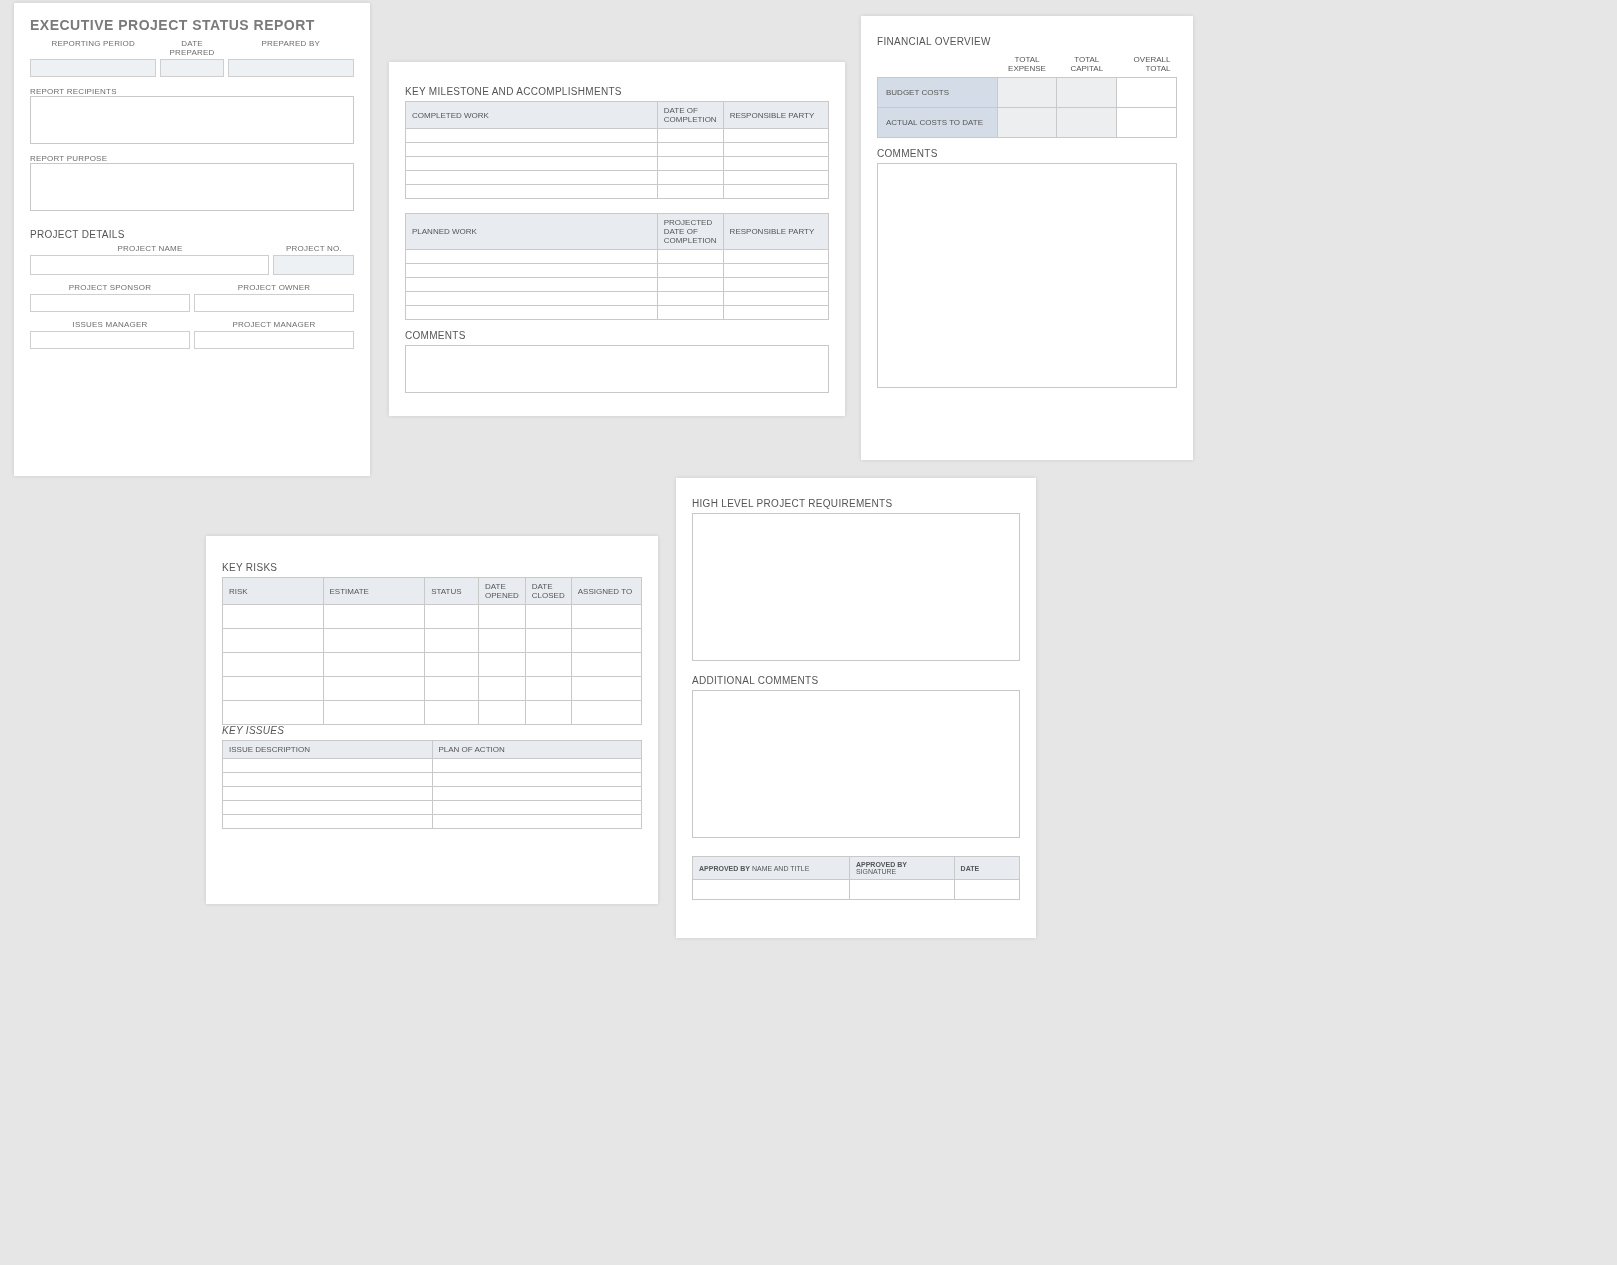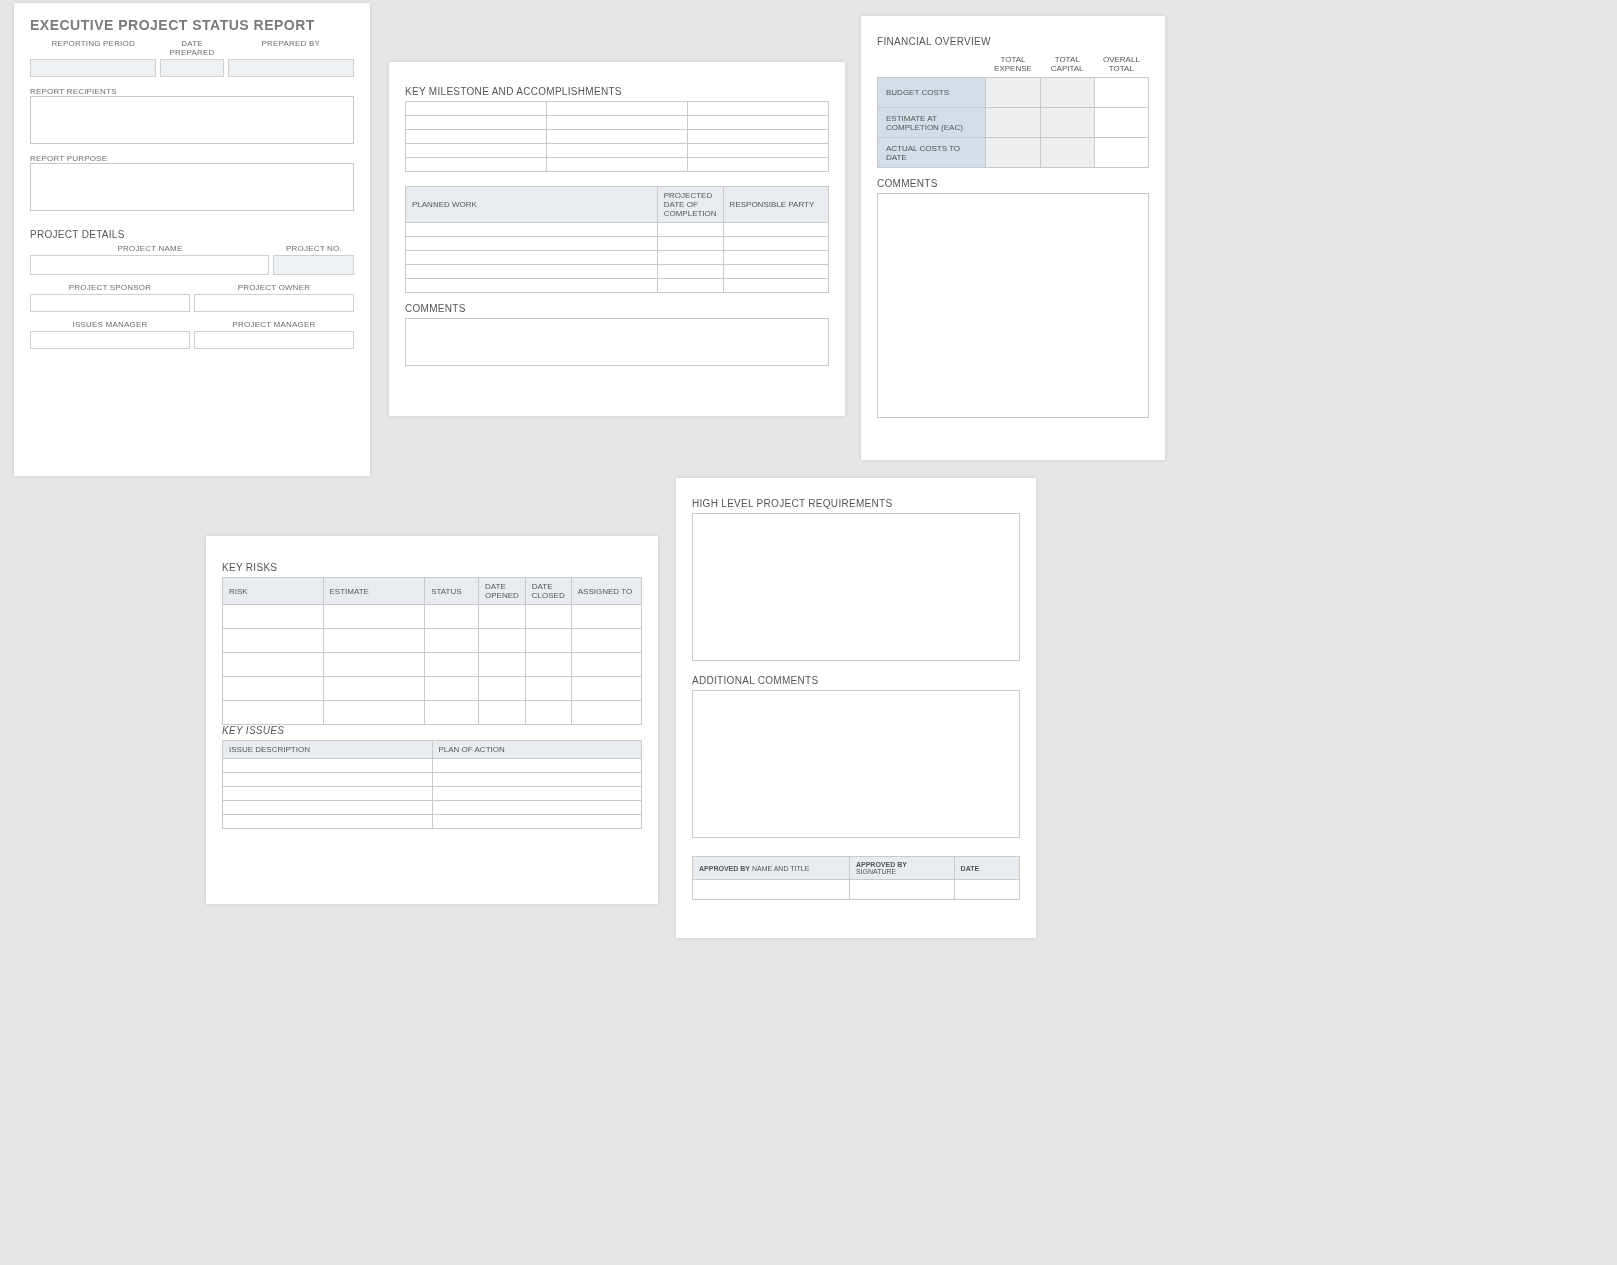"FINANCIAL OVERVIEW" div.page { width: 304px -> 332px }
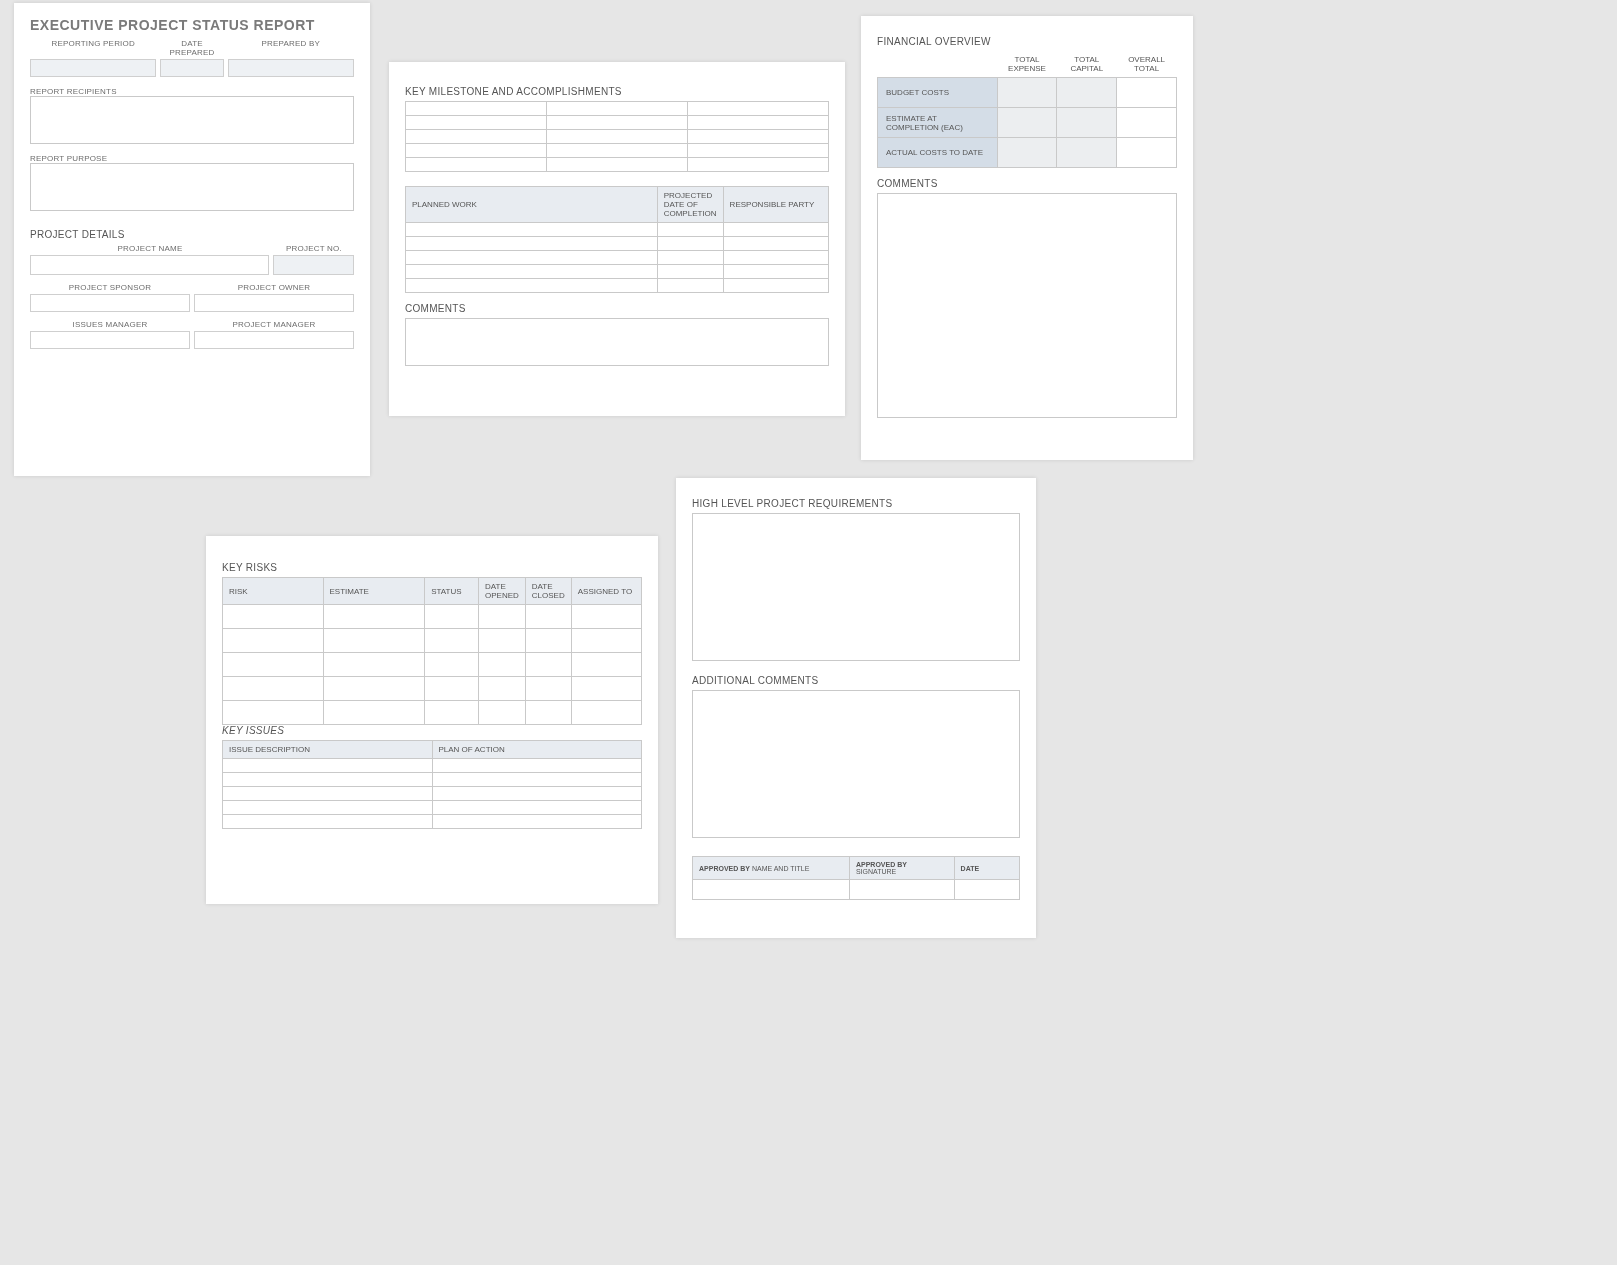"OVERALL TOTAL" th { text-align: none -> right }
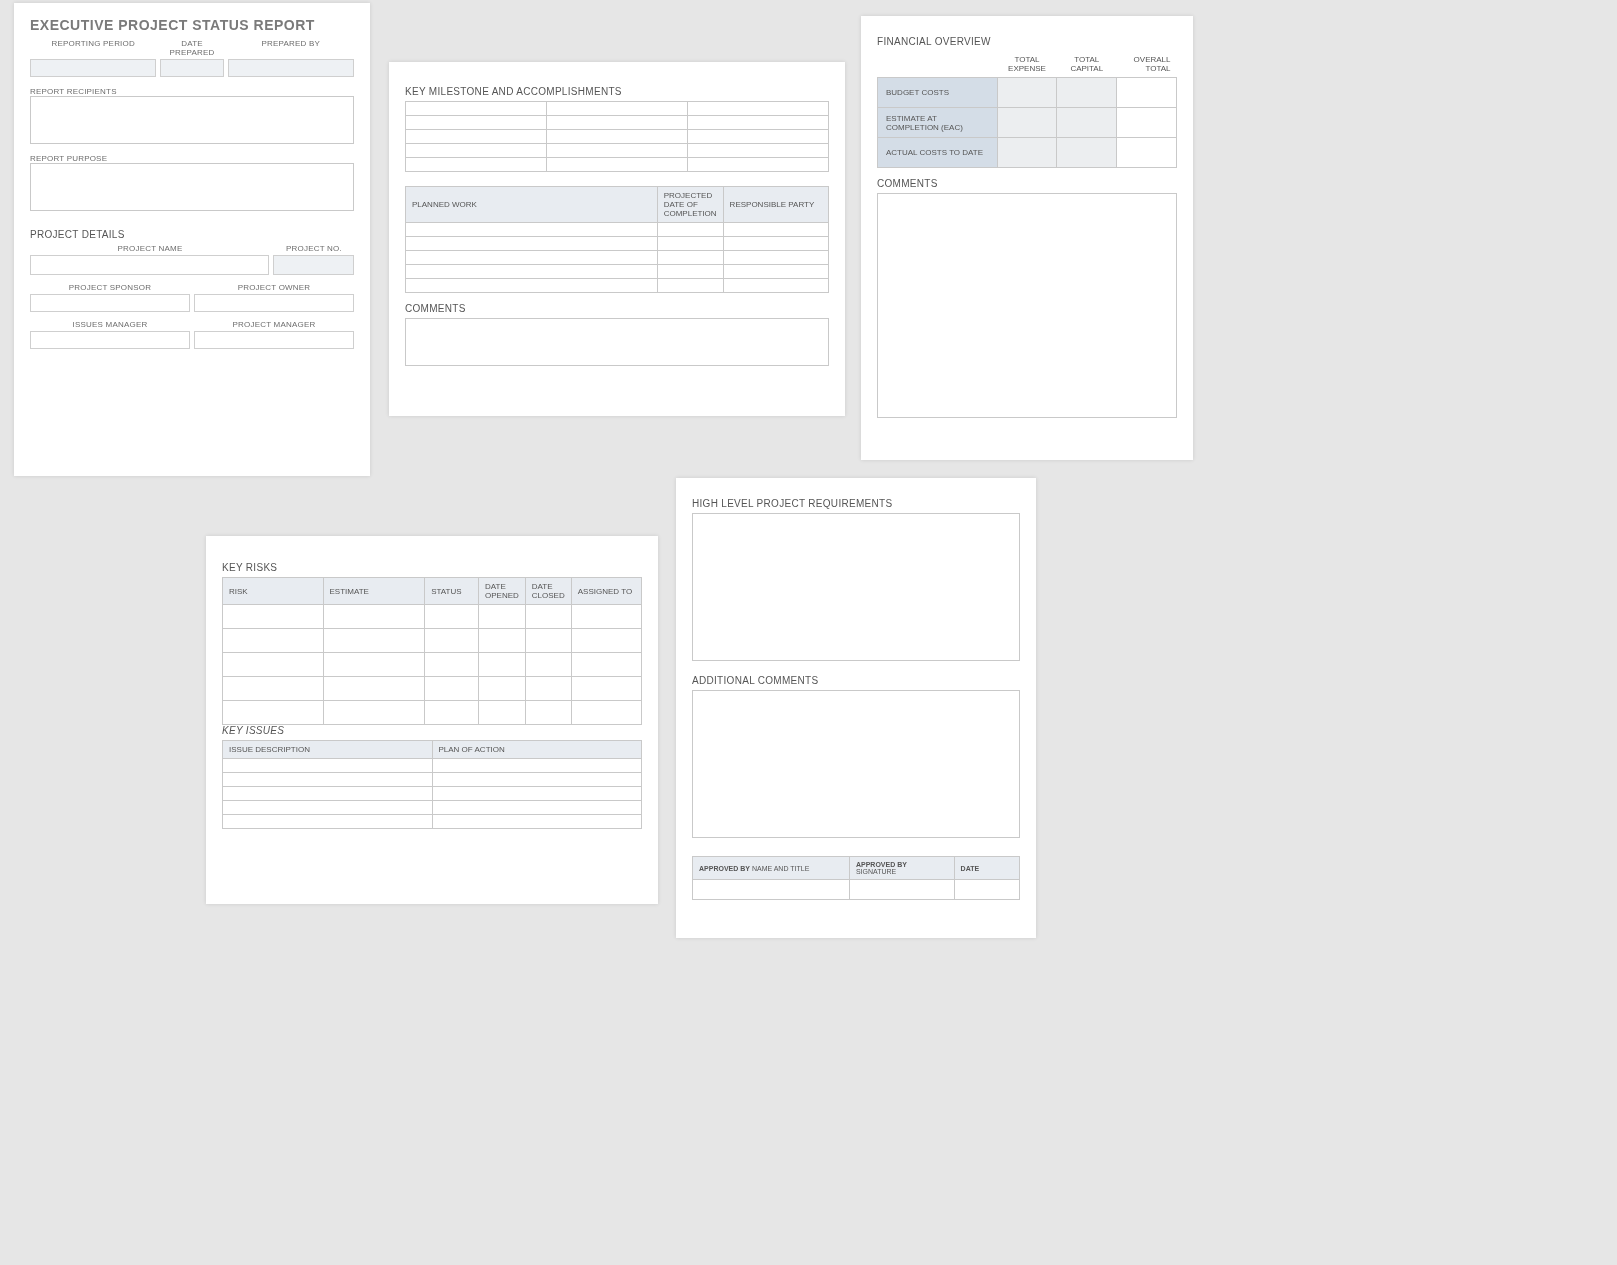"COMPLETED WORK" tr { html: none -> <tr> <th>COMPLETED WORK</th> <th>DATE OF COMPLETION</th> <th>RESPONSIBLE PARTY</th> </tr> }
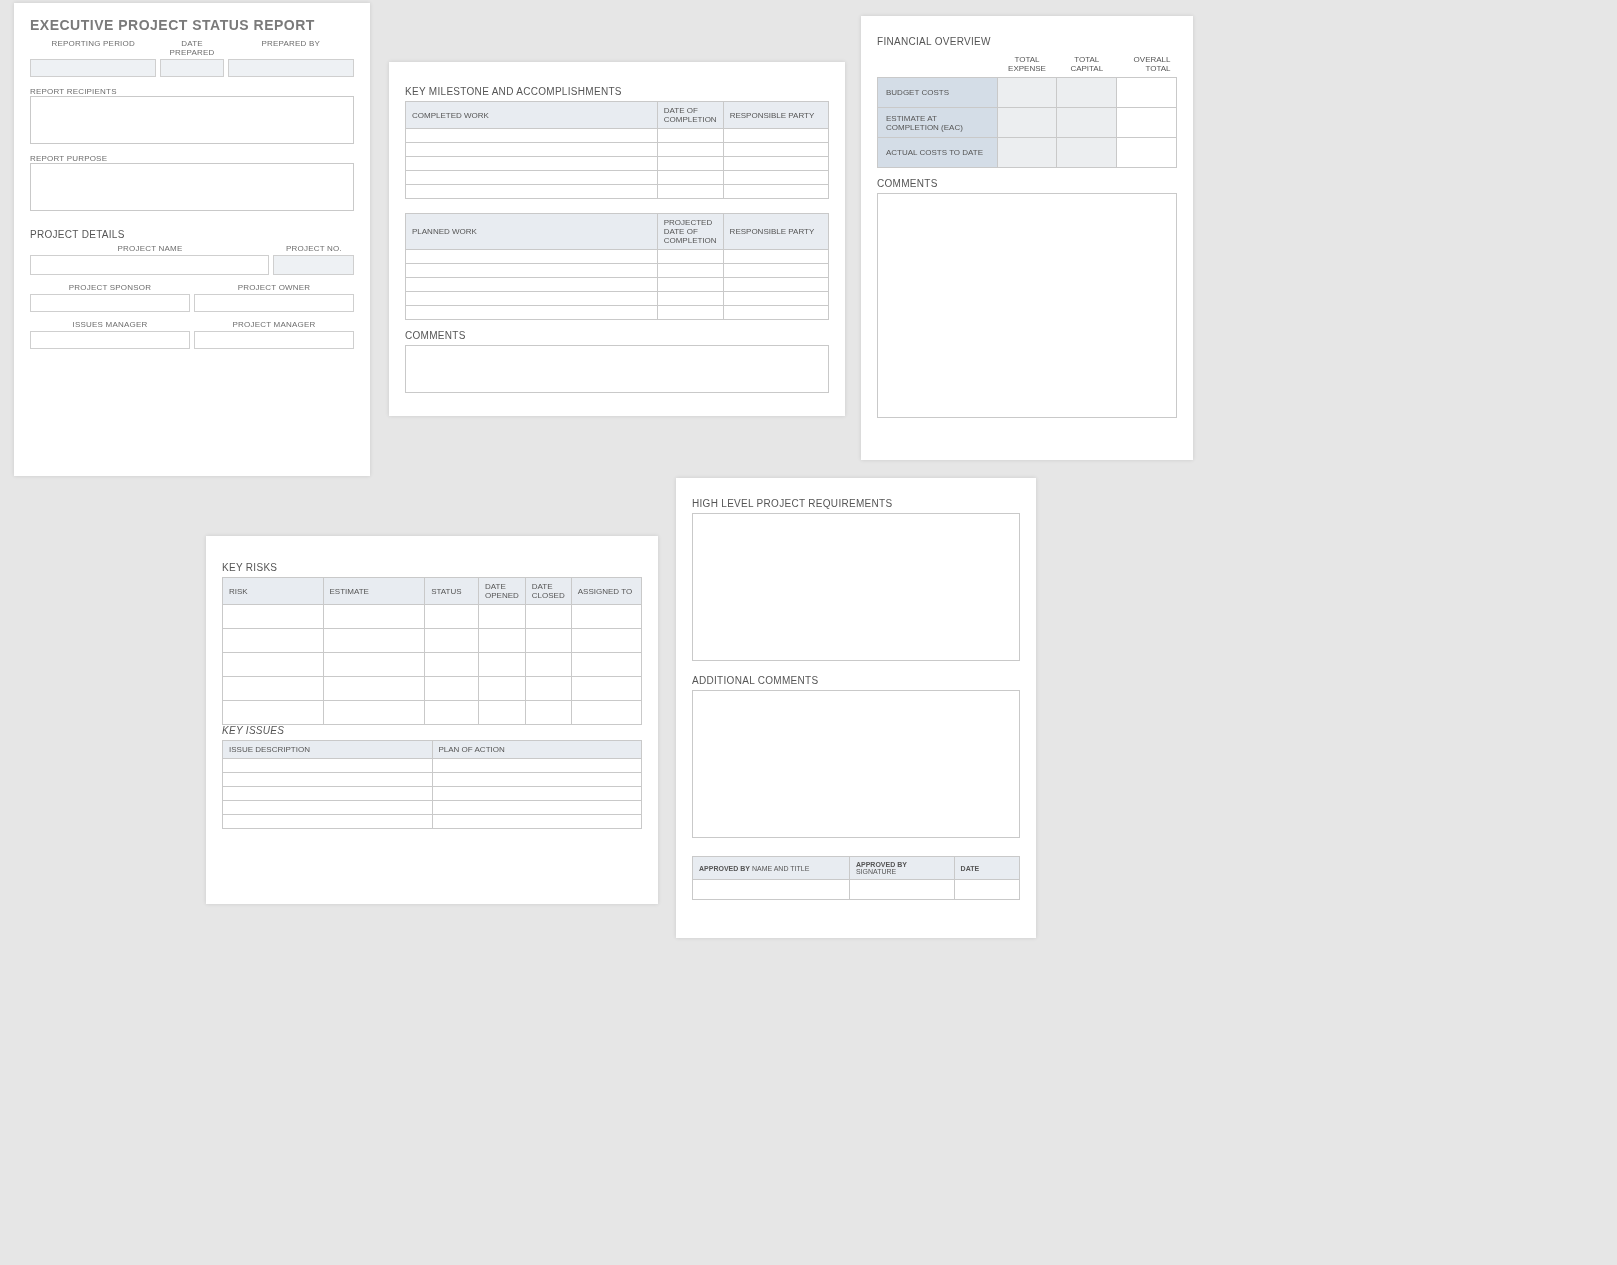"ESTIMATE AT COMPLETION (EAC)" tr { html: <tr> <td>ESTIMATE AT COMPLETION (EAC)</td> <td></td> <td></td> <td></td> </tr> -> none }
